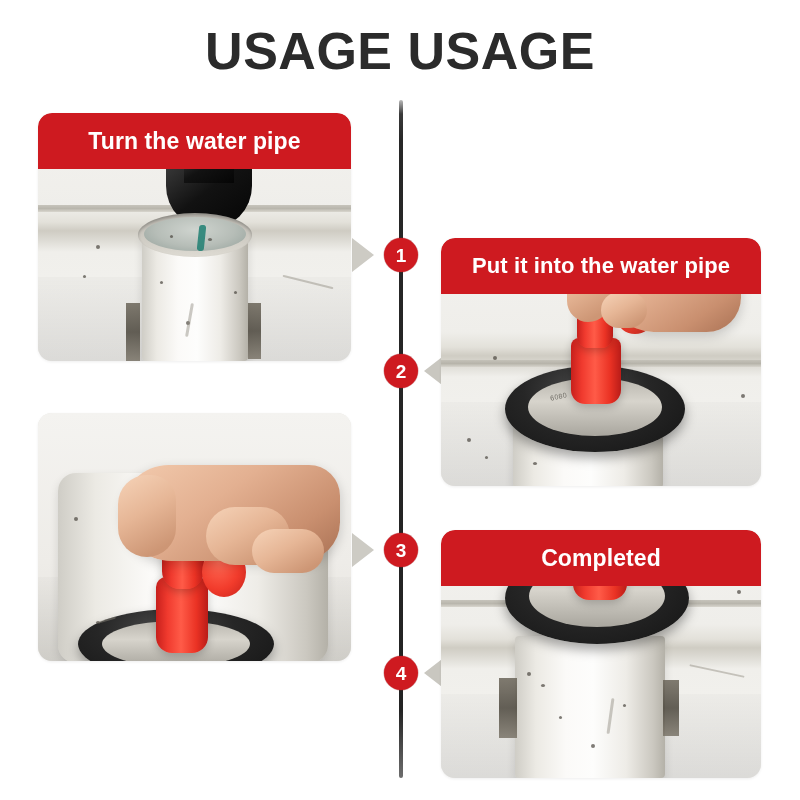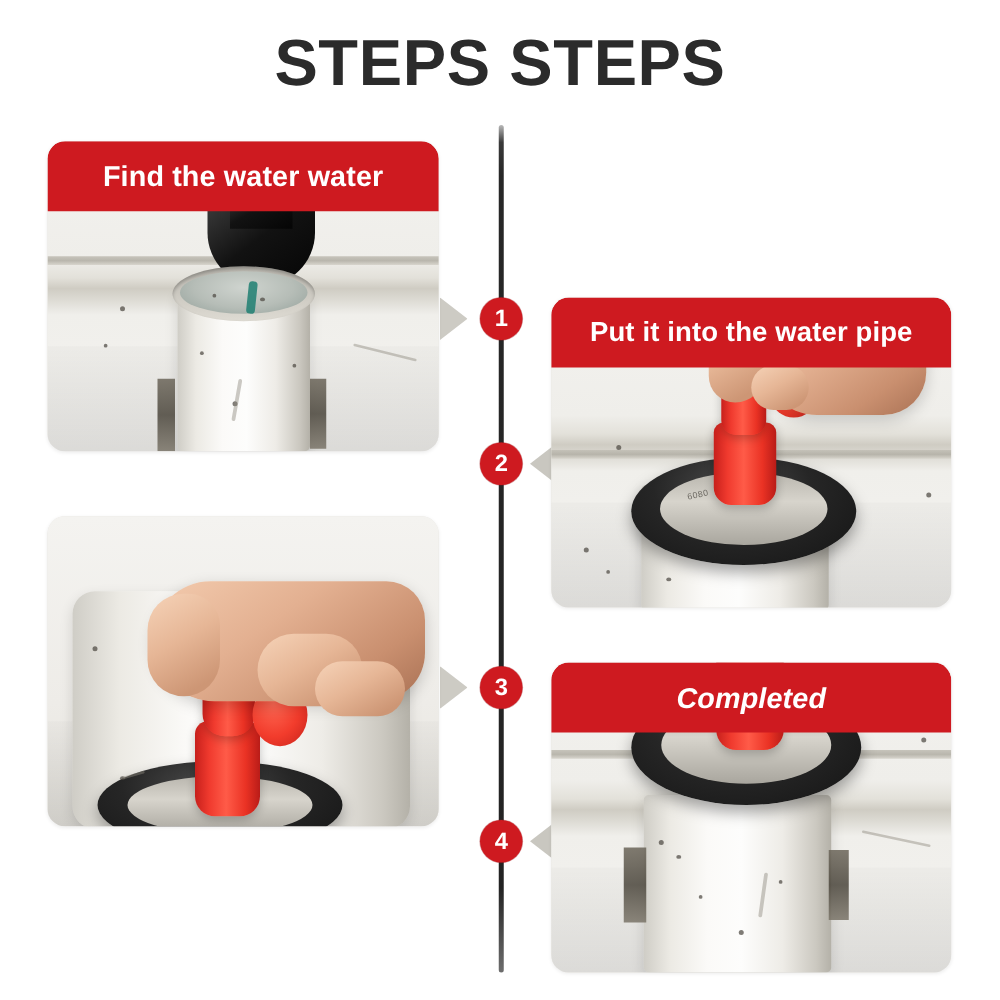"STEPS STEPS" div.page-title { text: STEPS STEPS -> USAGE USAGE }
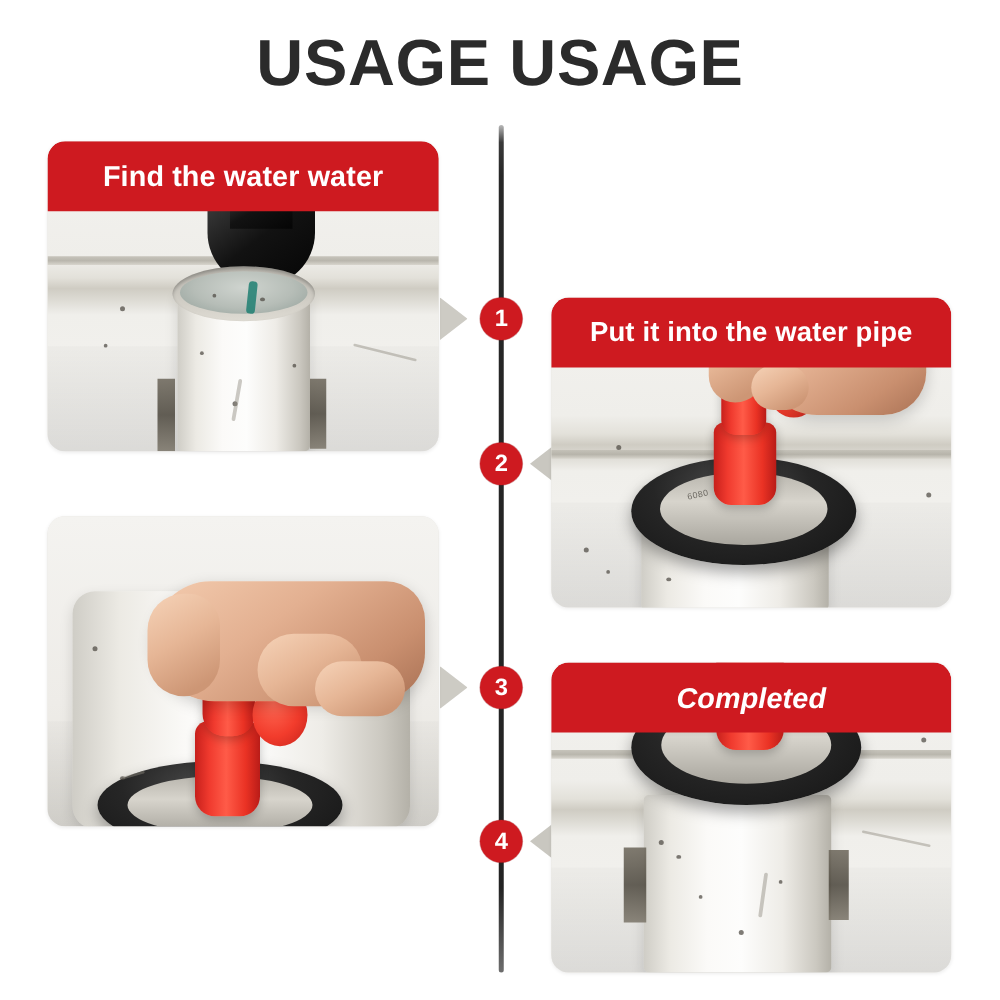"Find the water water" div.card-banner { text: Find the water water -> Turn the water pipe }
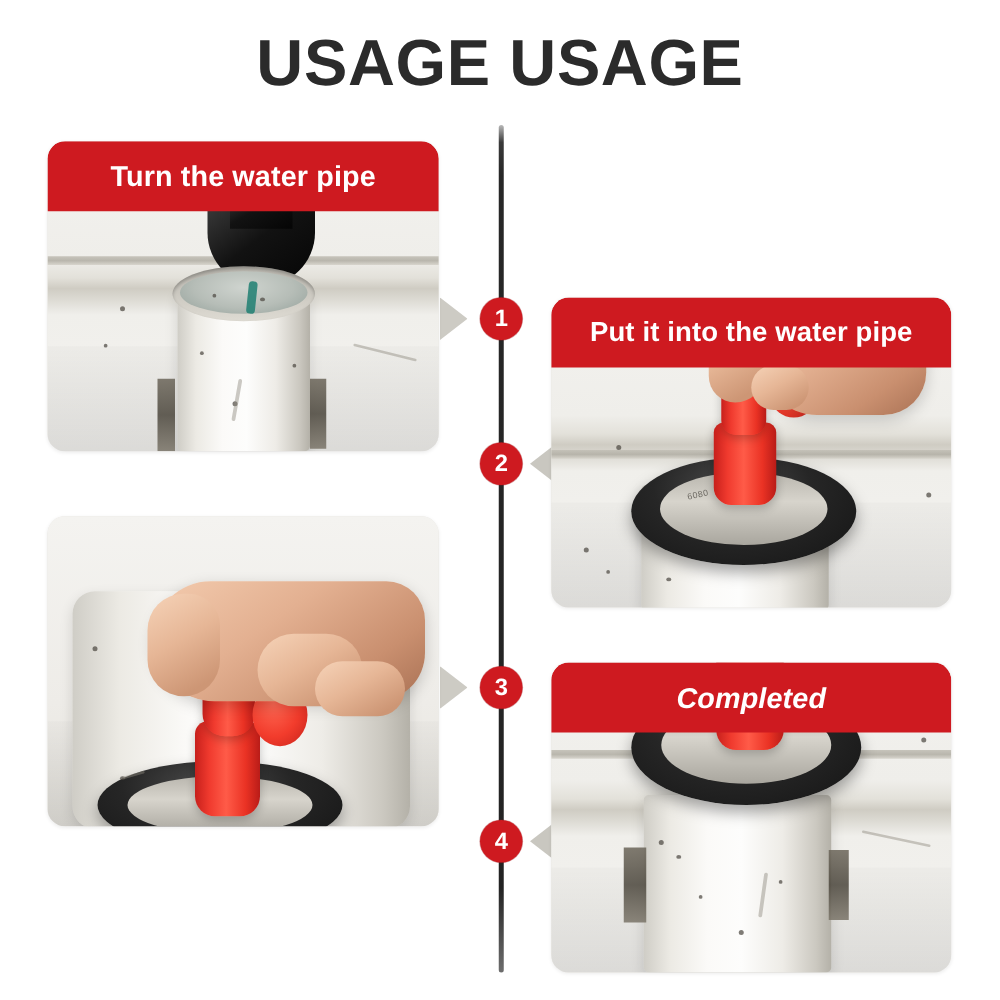"Completed" .card-4 { font-style: italic -> none }
